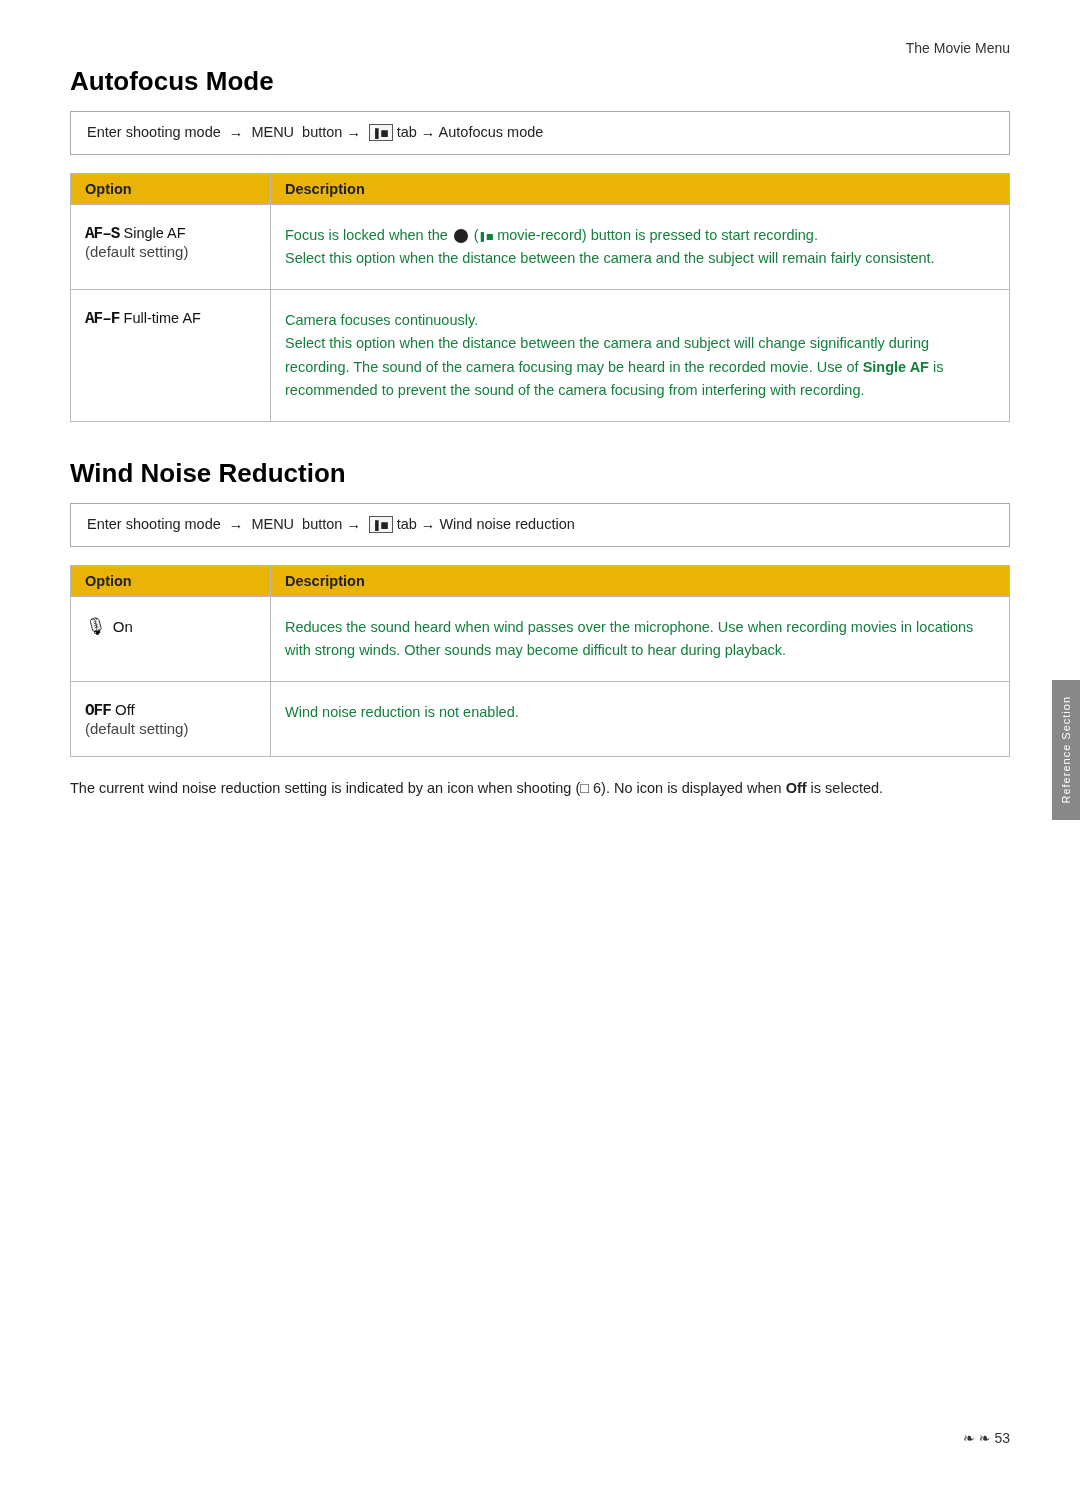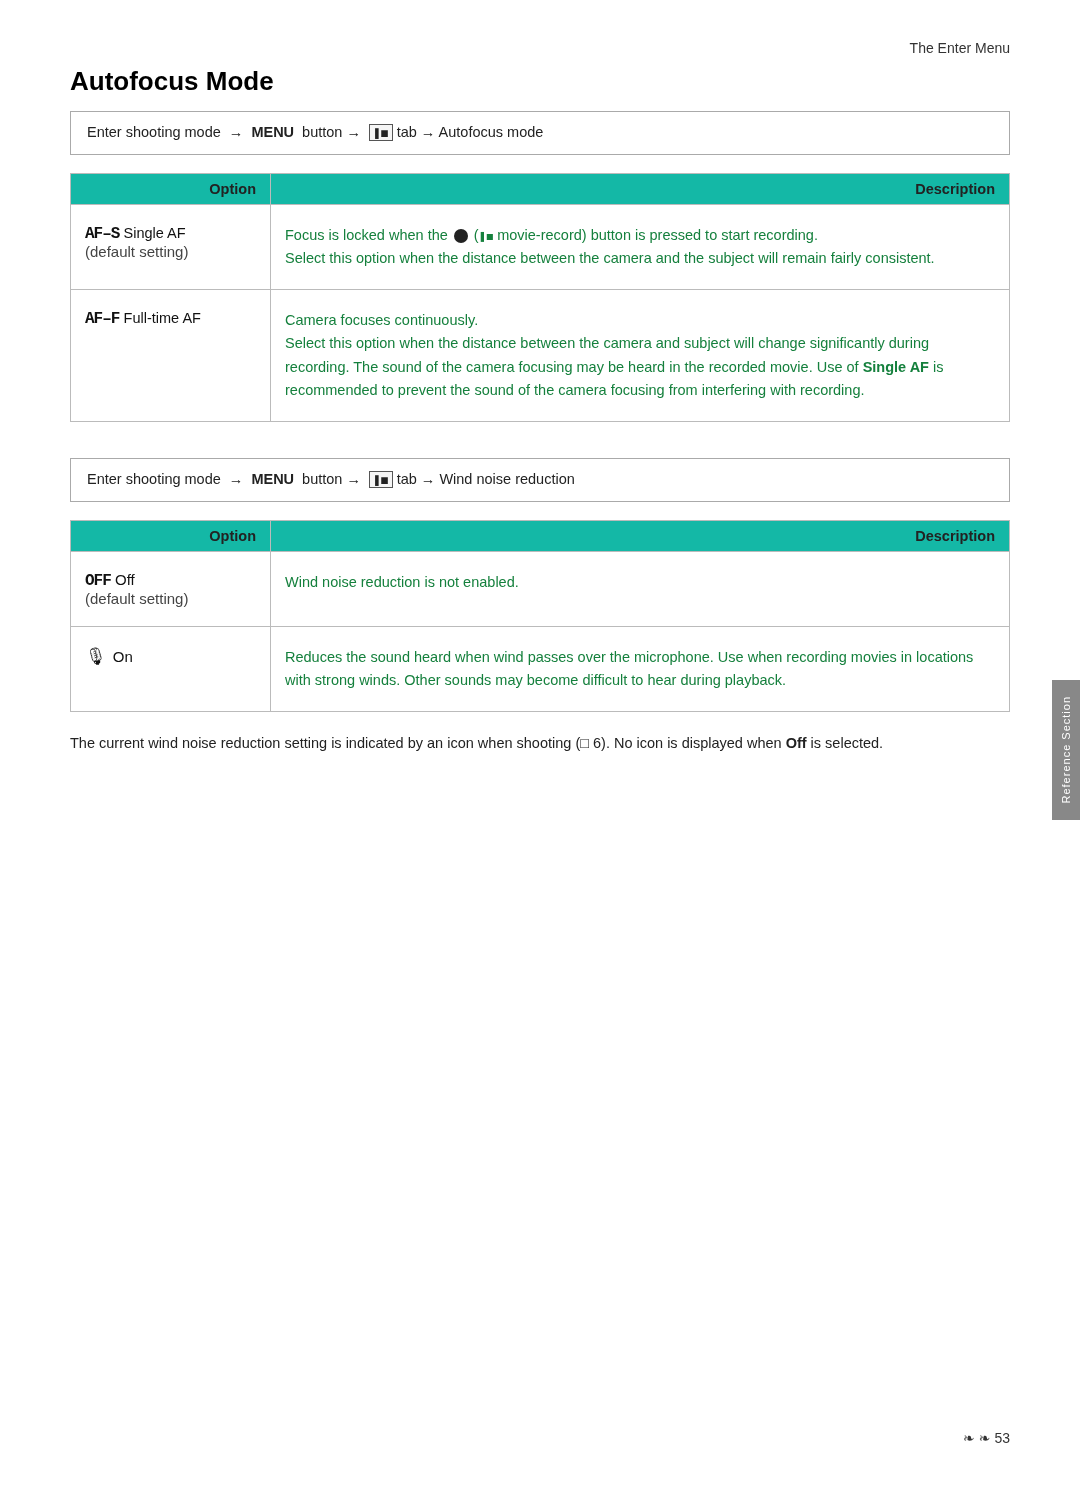"The Enter Menu" span { text: Enter -> Movie }
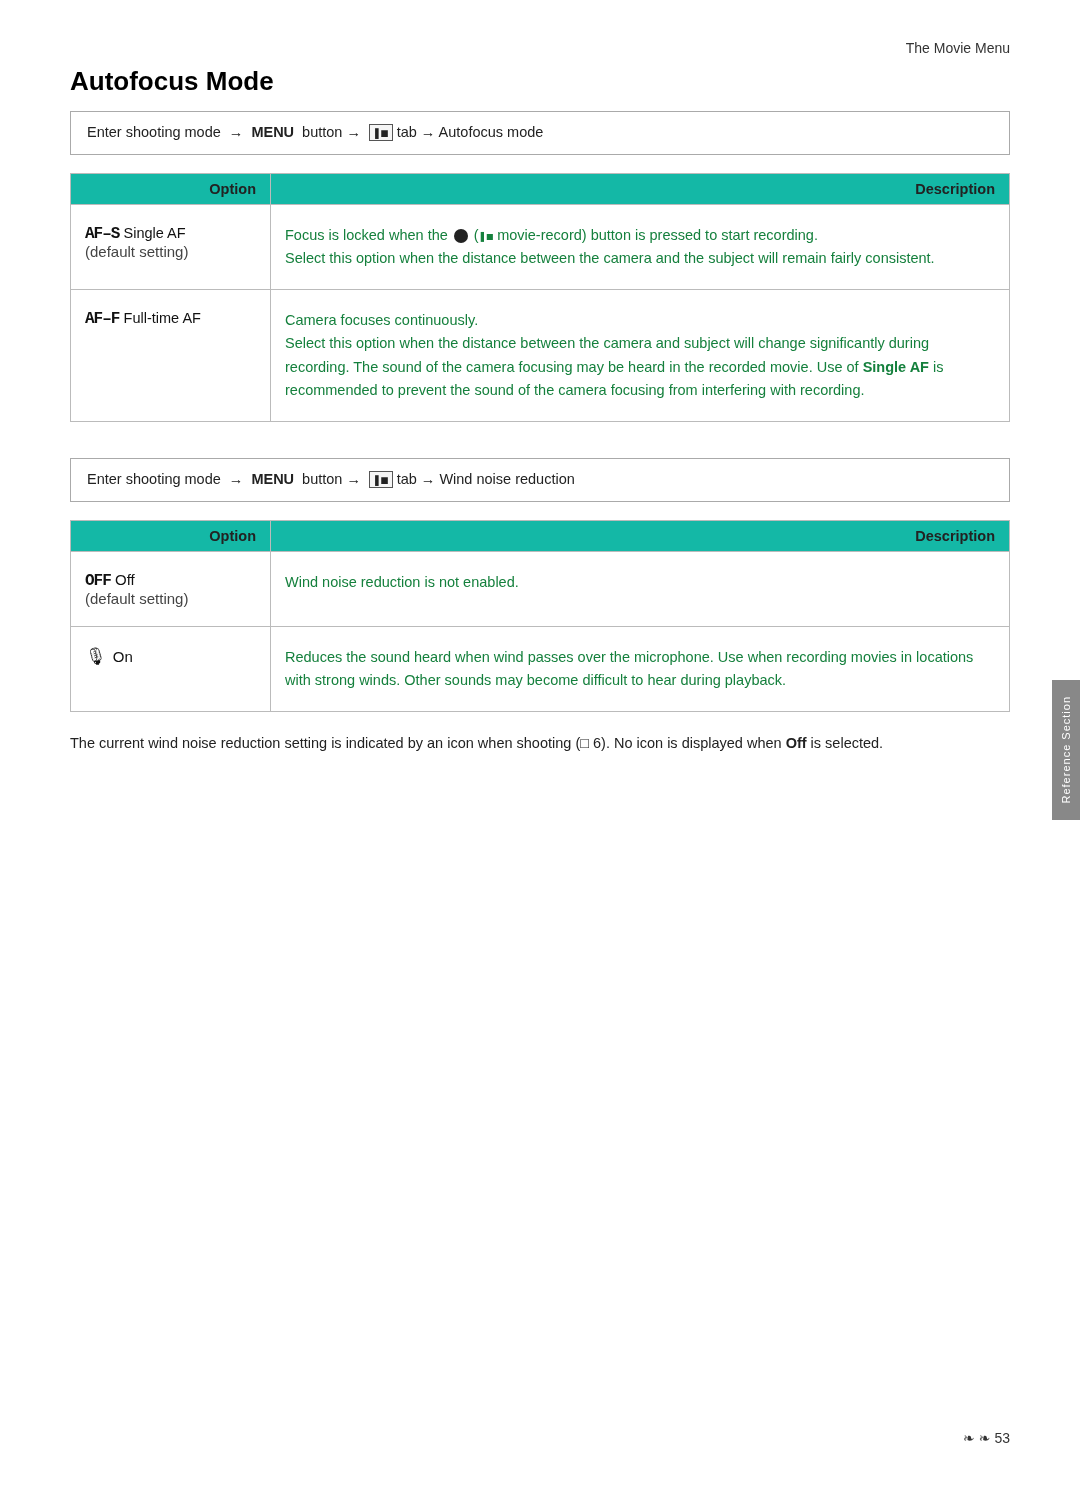"MENU" .breadcrumb-box .menu-bold { font-weight: 700 -> 400 }
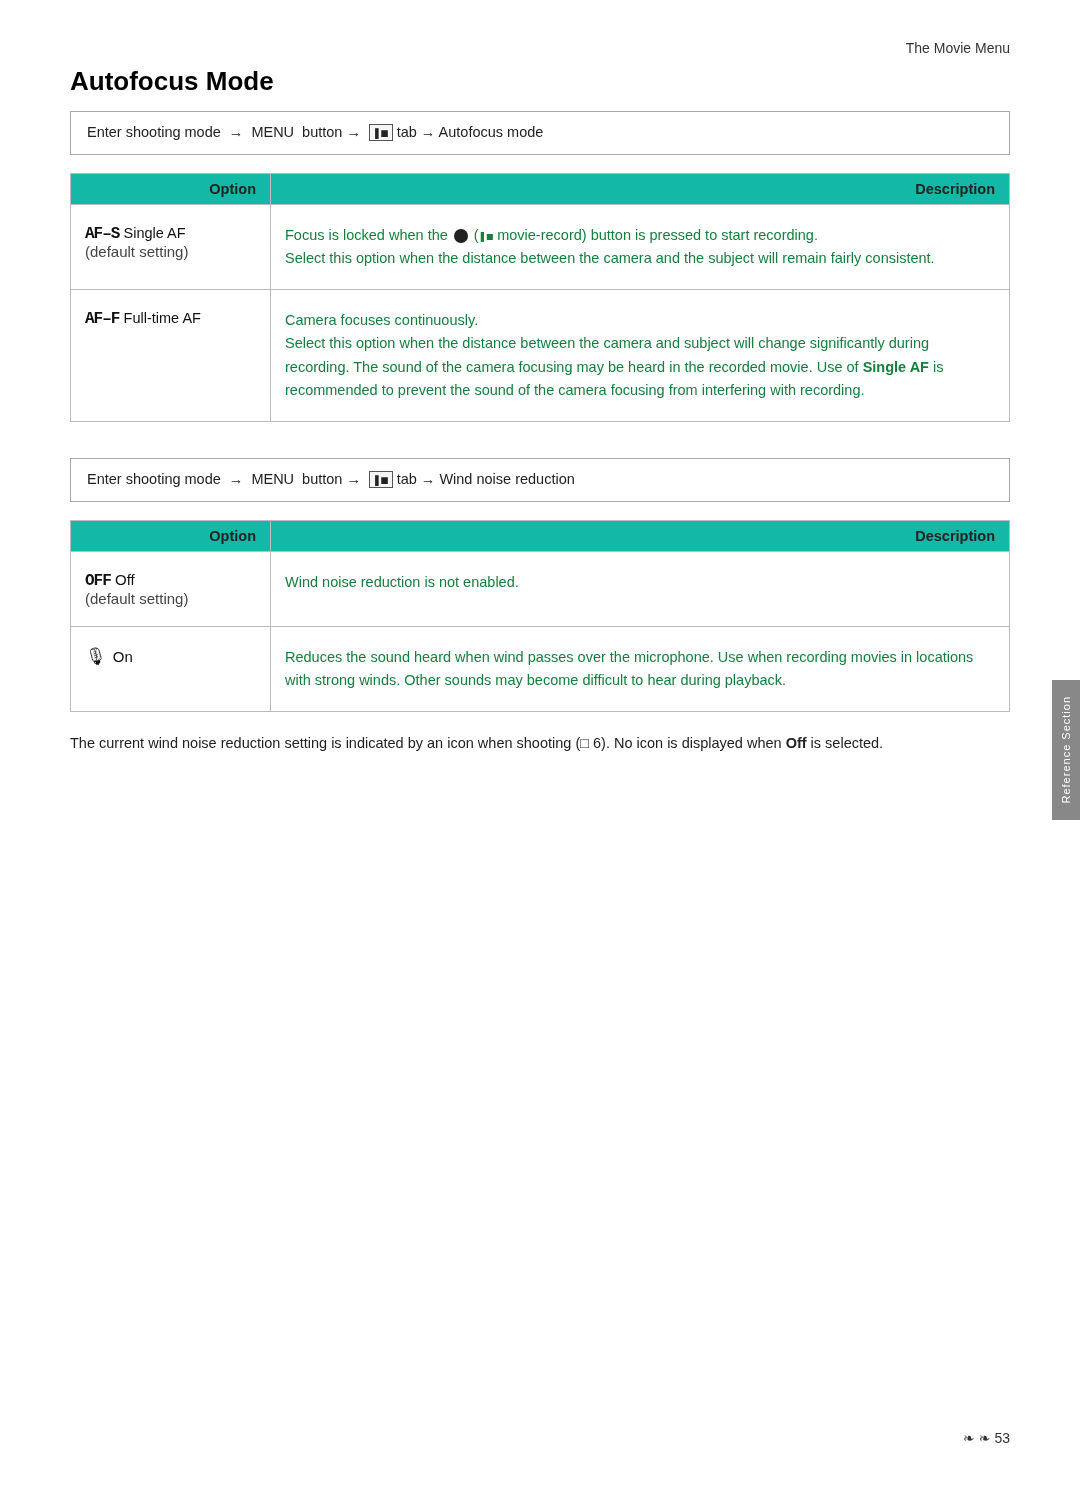"Option" table thead tr th { background: #14b8a6 -> #eab308; text-align: right -> left }
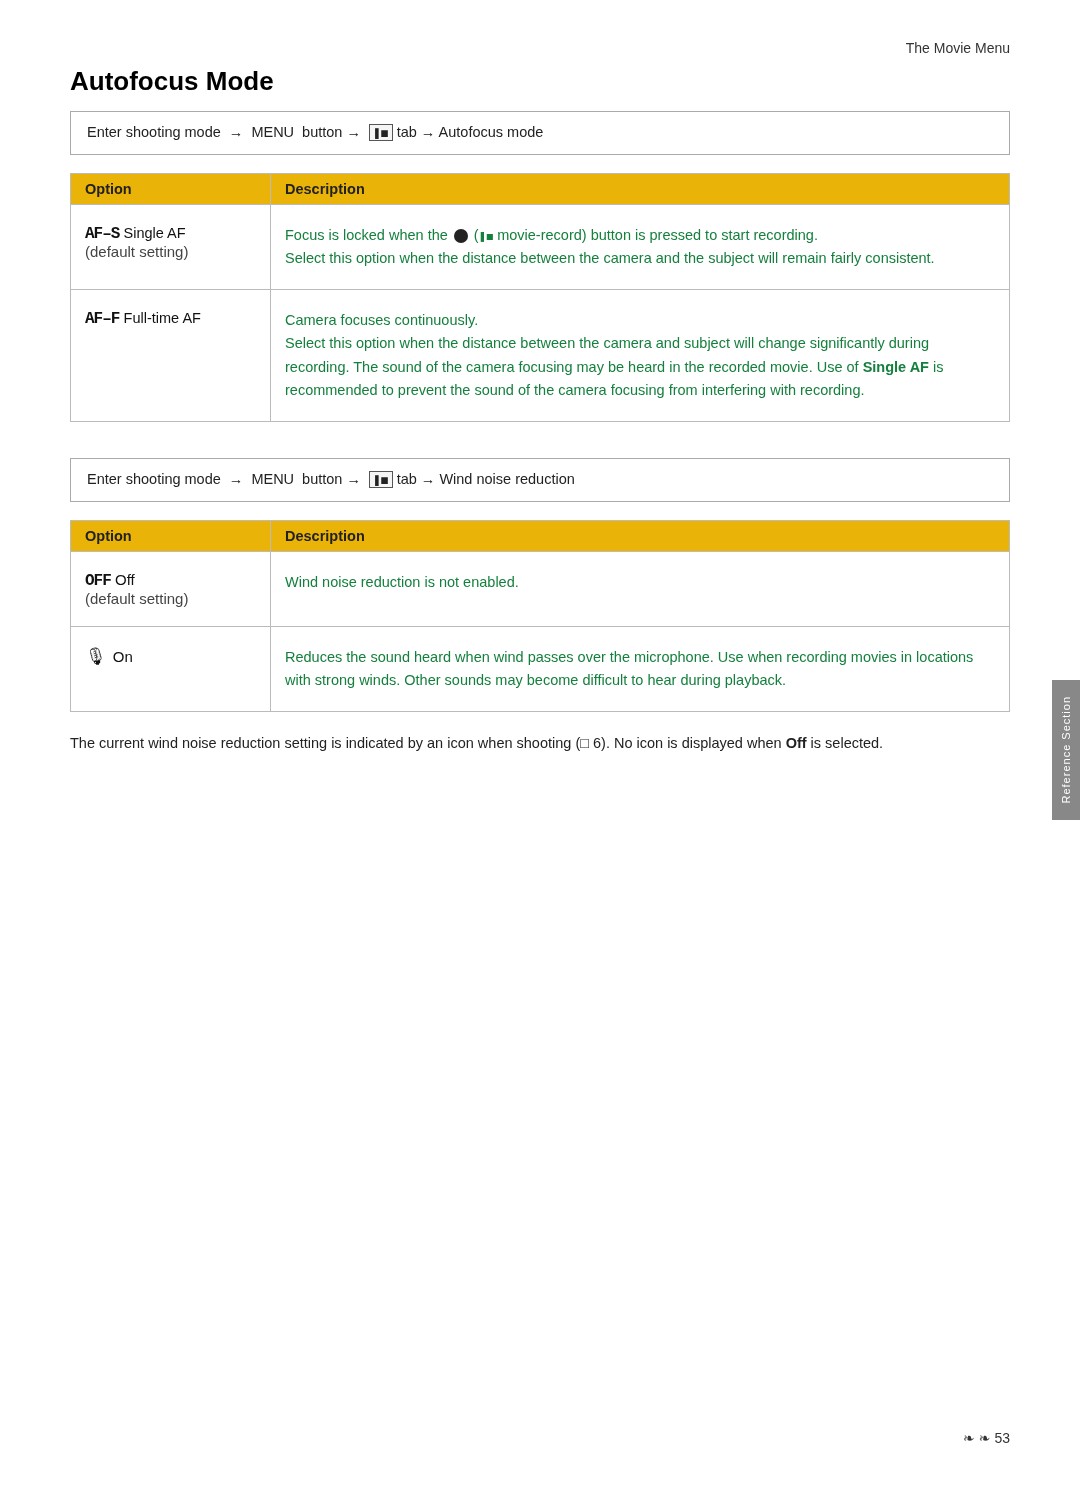"Wind Noise Reduction" h2 { html: none -> <h2>Wind Noise Reduction</h2> }
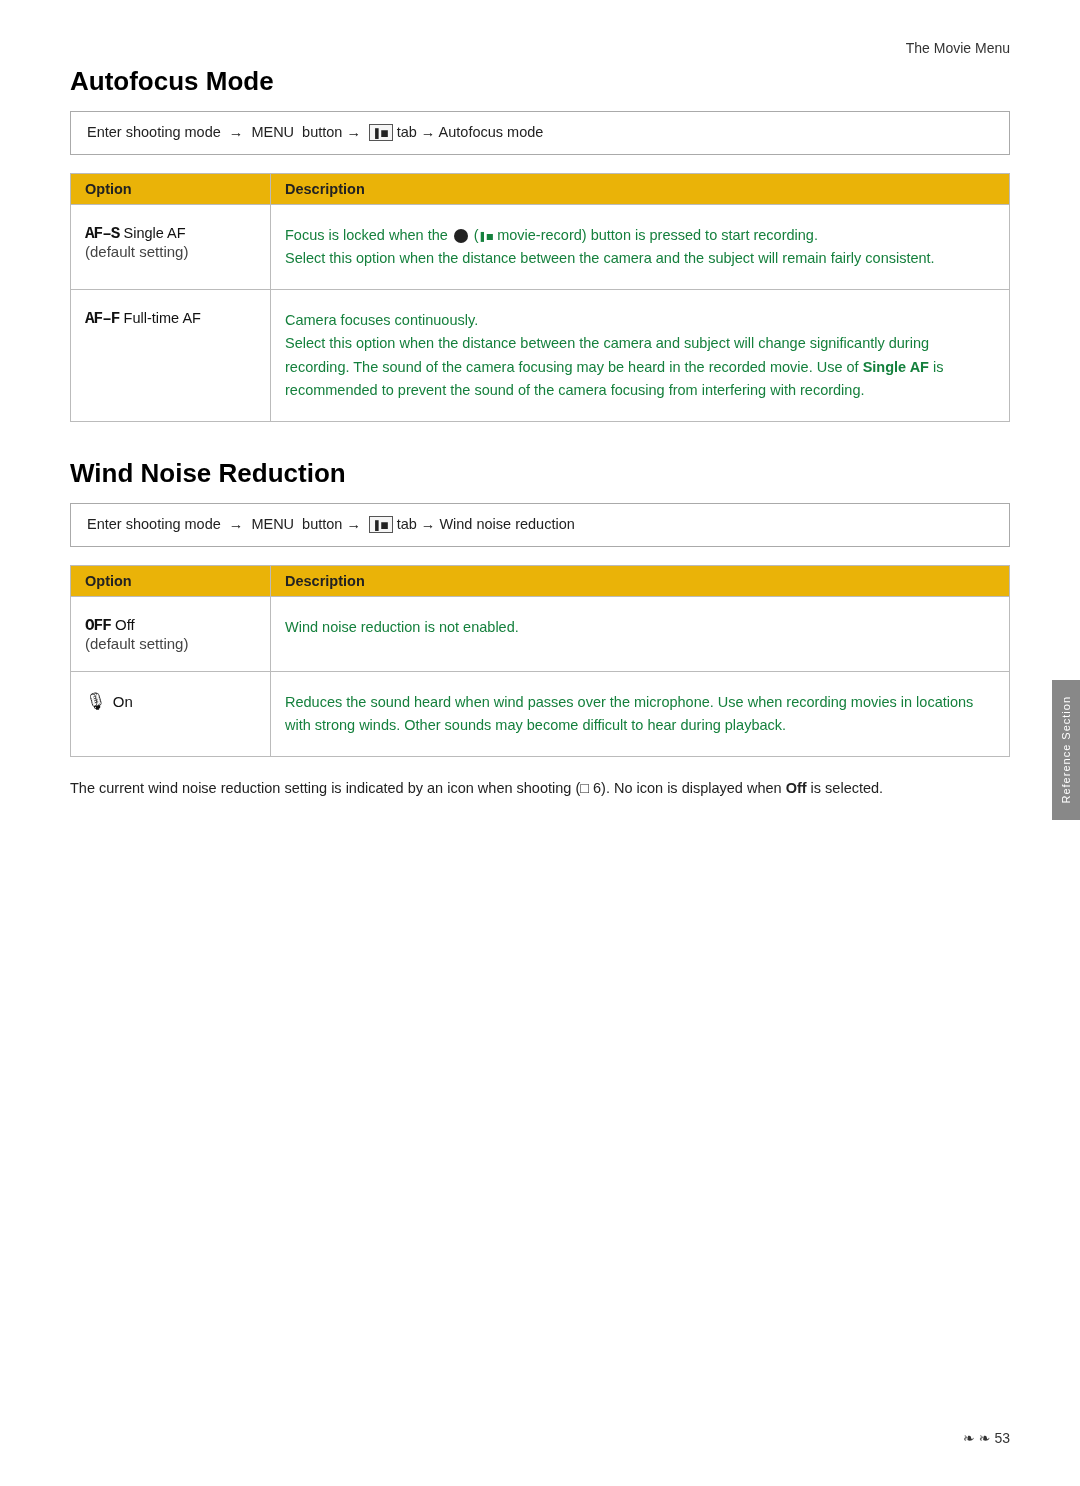"OFF Off" tr { order: before "🎙 On" -> after "🎙 On" }
